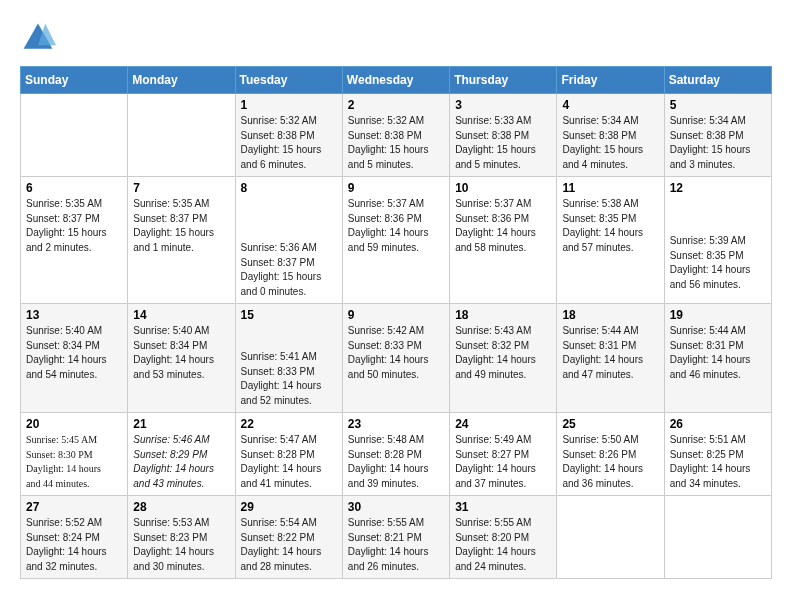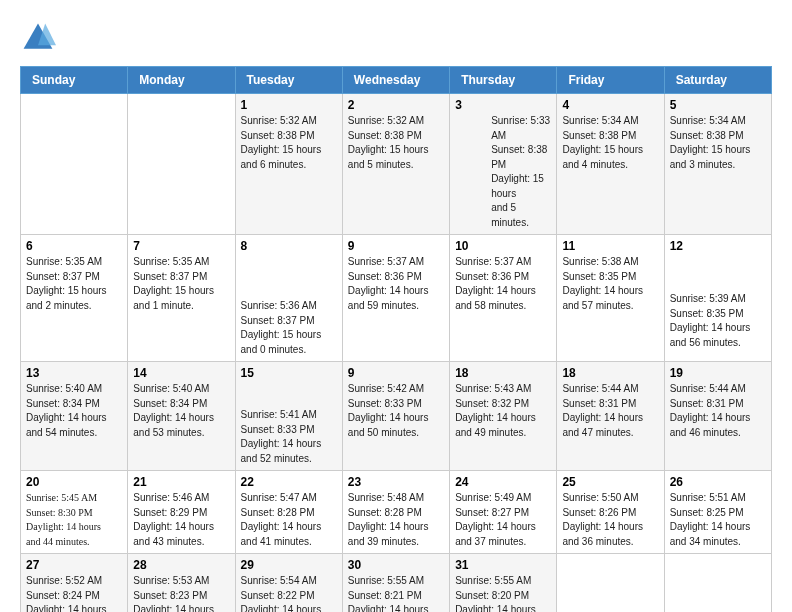"Sunday" thead th { padding: 6px 11px -> 6px 4px }
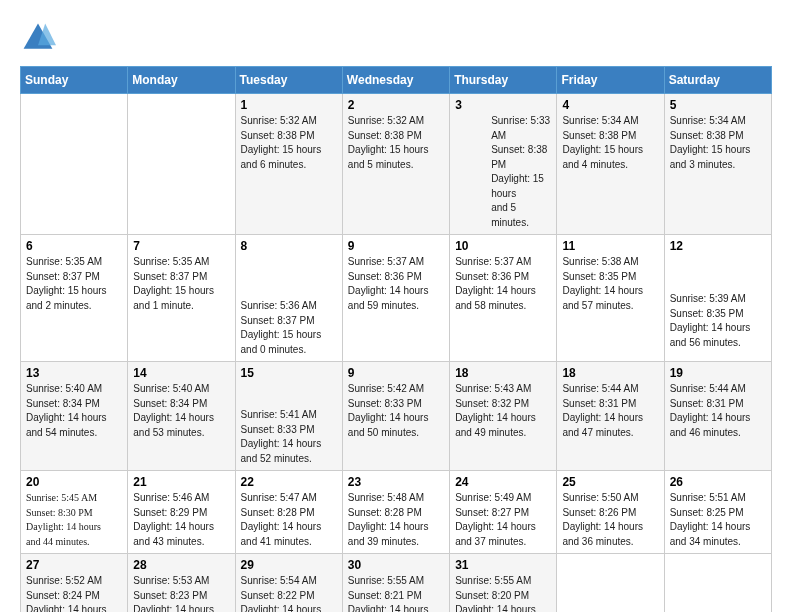"Sunrise: 5:33 AM" div.day-info { margin-left: 36px -> none }
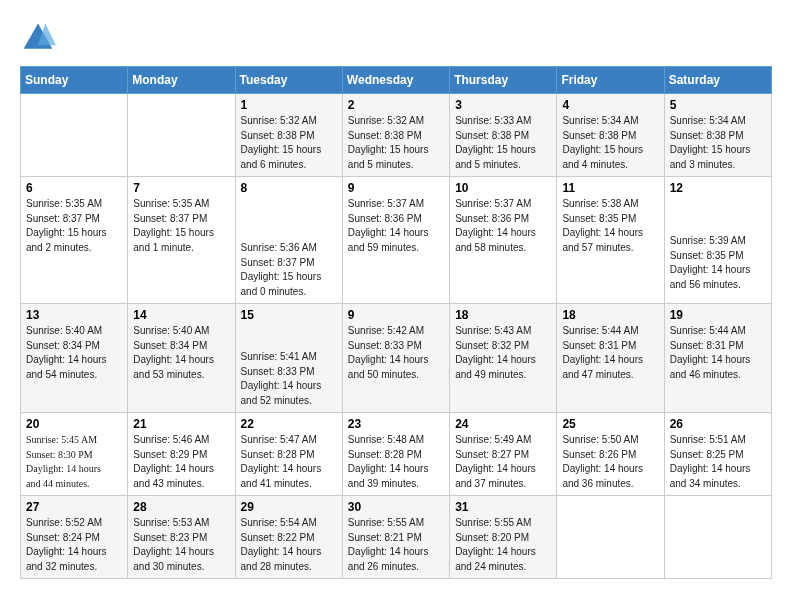"Sunrise: 5:46 AM" div.day-info { font-style: none -> italic }
